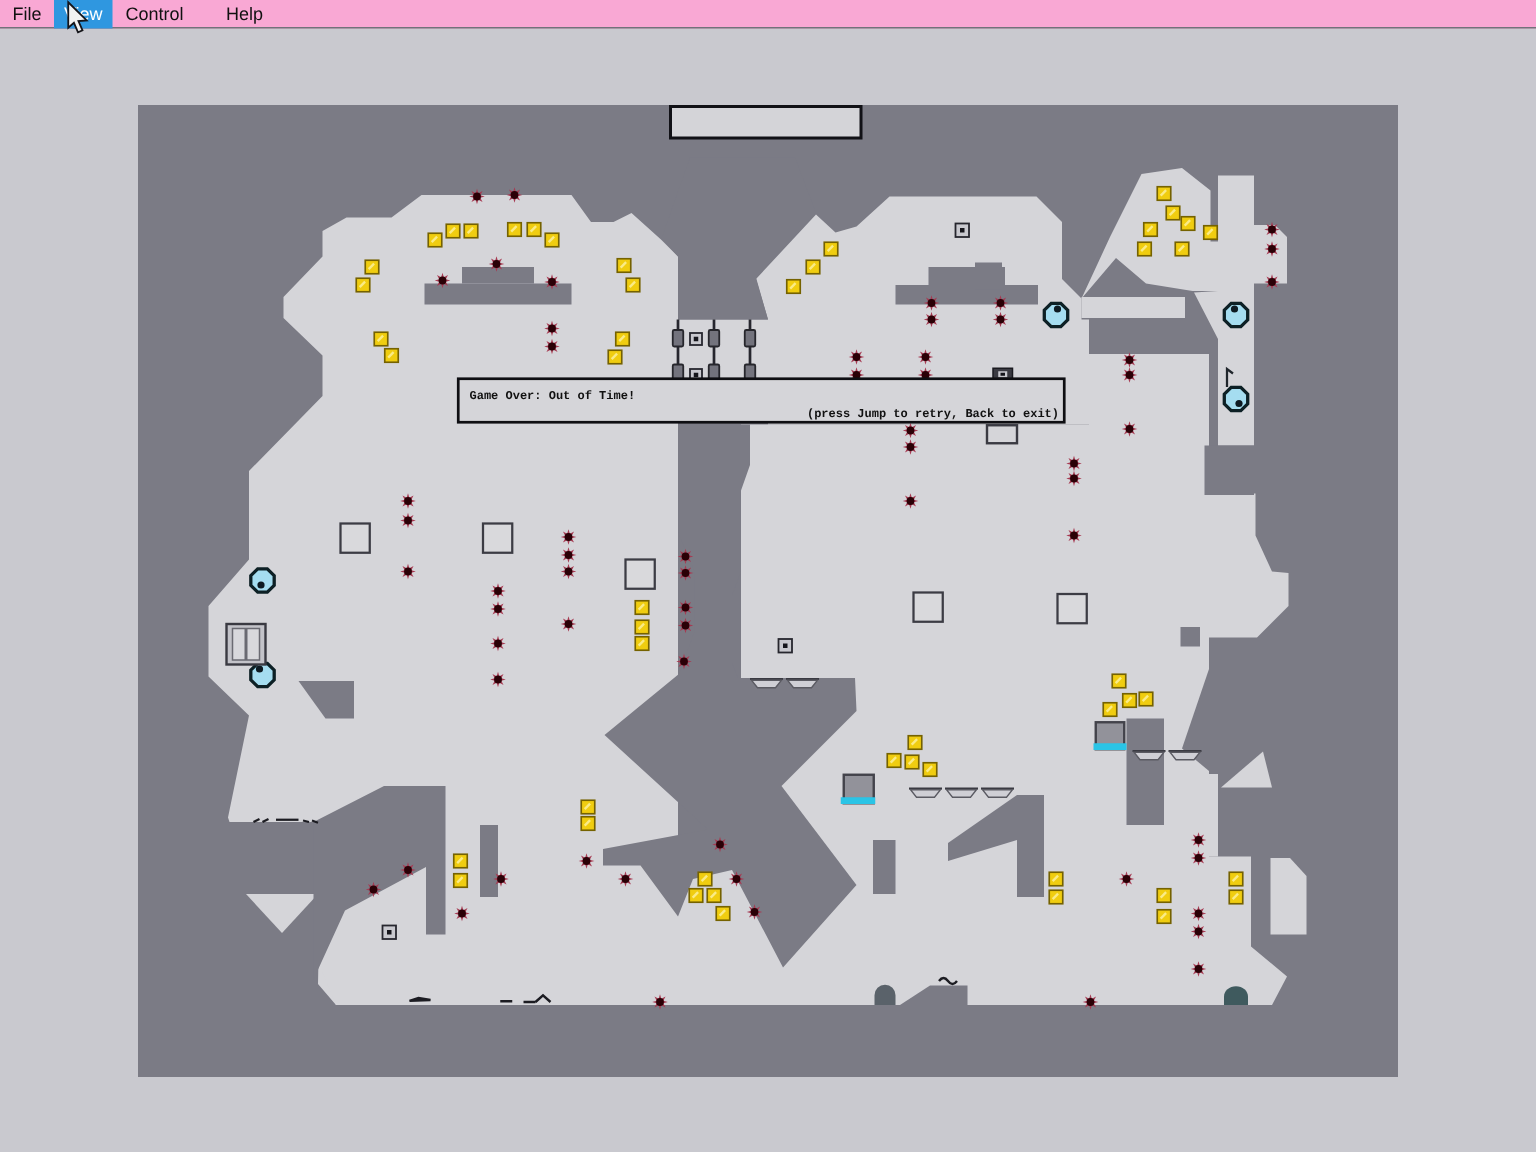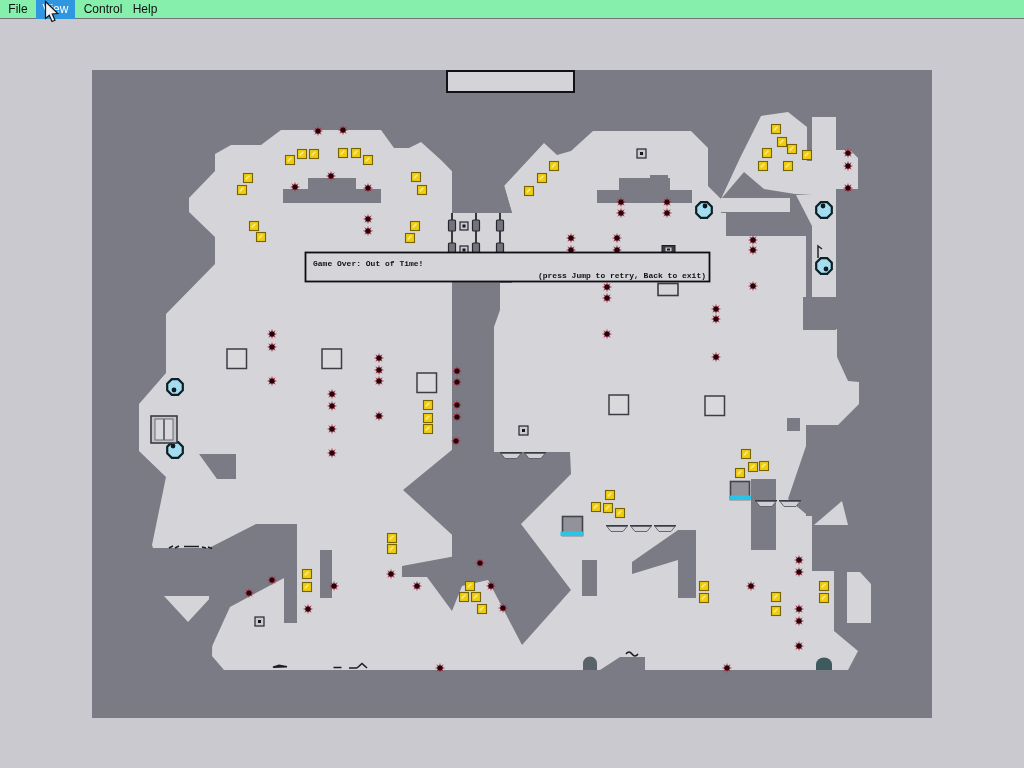"File" #menubar { background: #86efac -> #f9a8d4 }
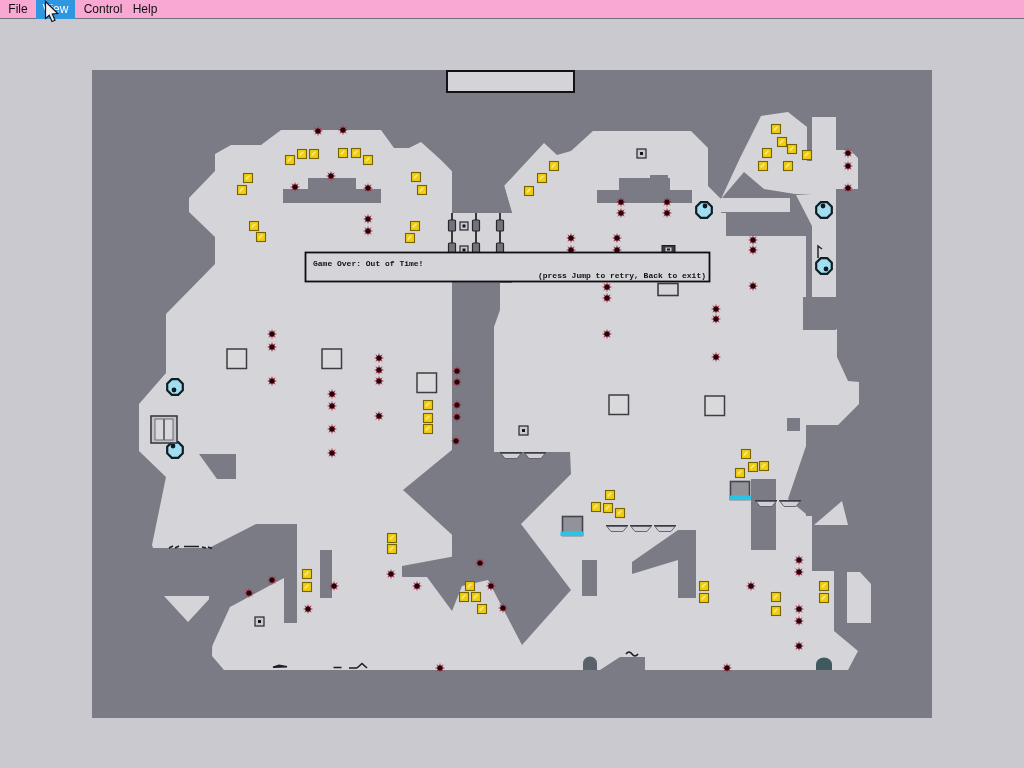"Help" span.mi { left: 129px -> 147px }
